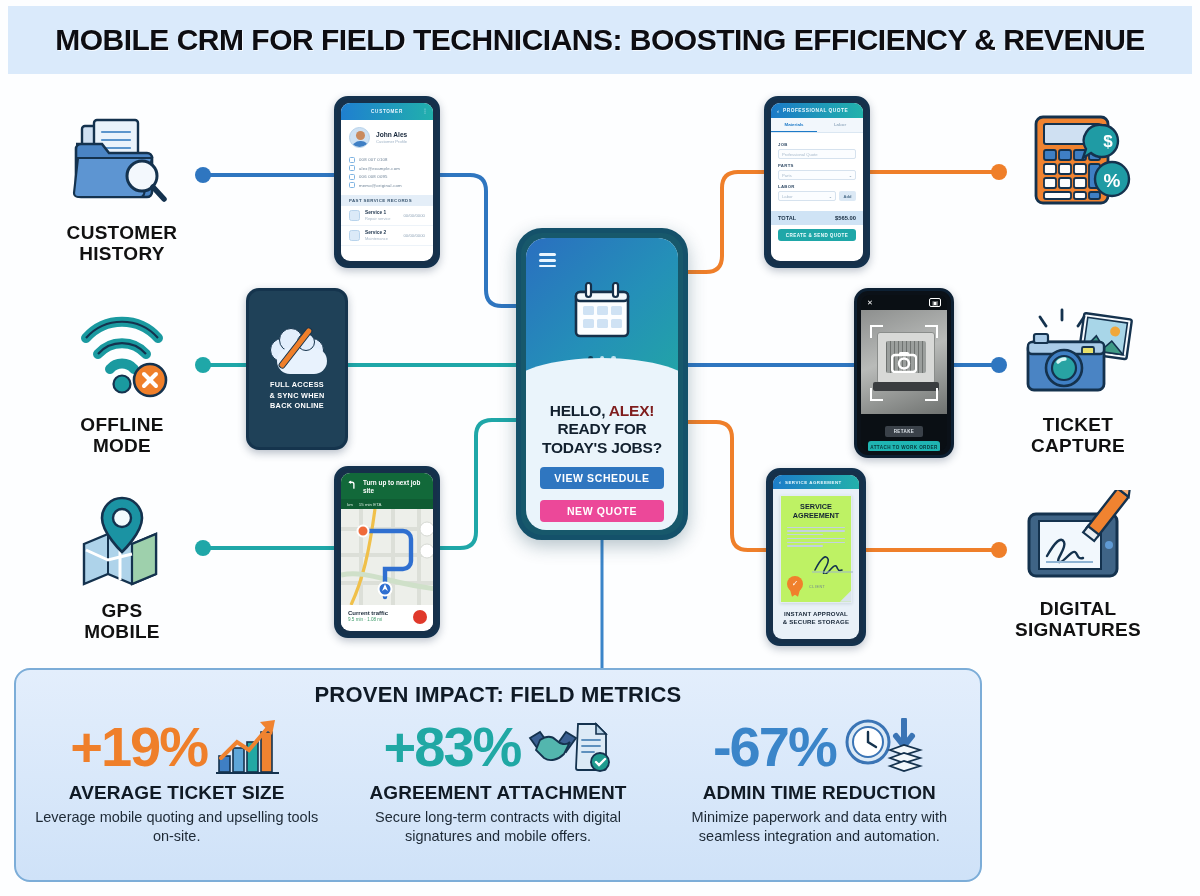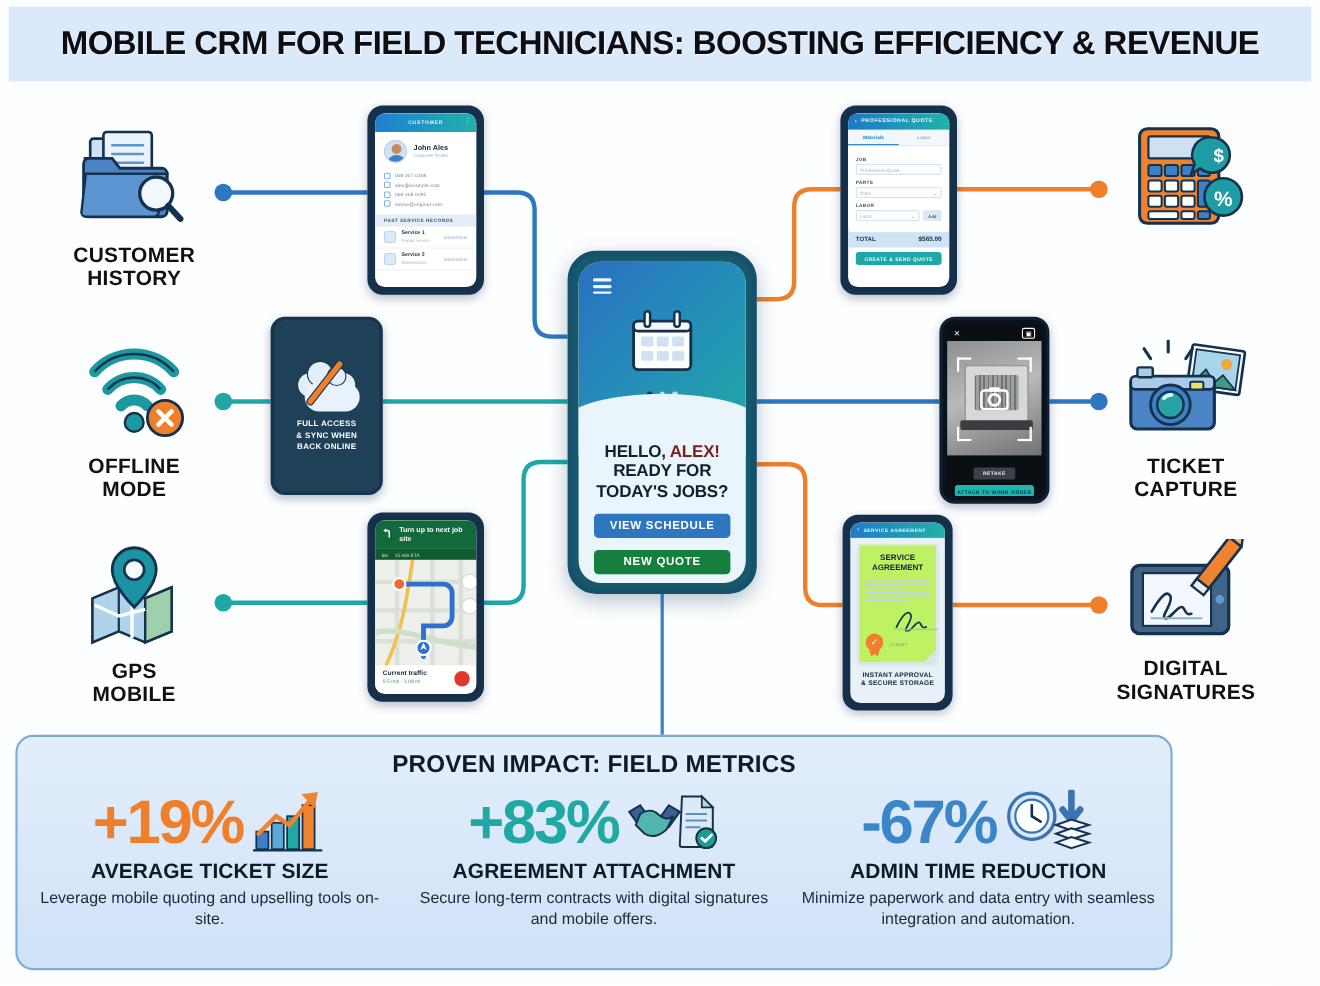"NEW QUOTE" .hero-btn.b2 { background: #15803d -> #ec4899 }
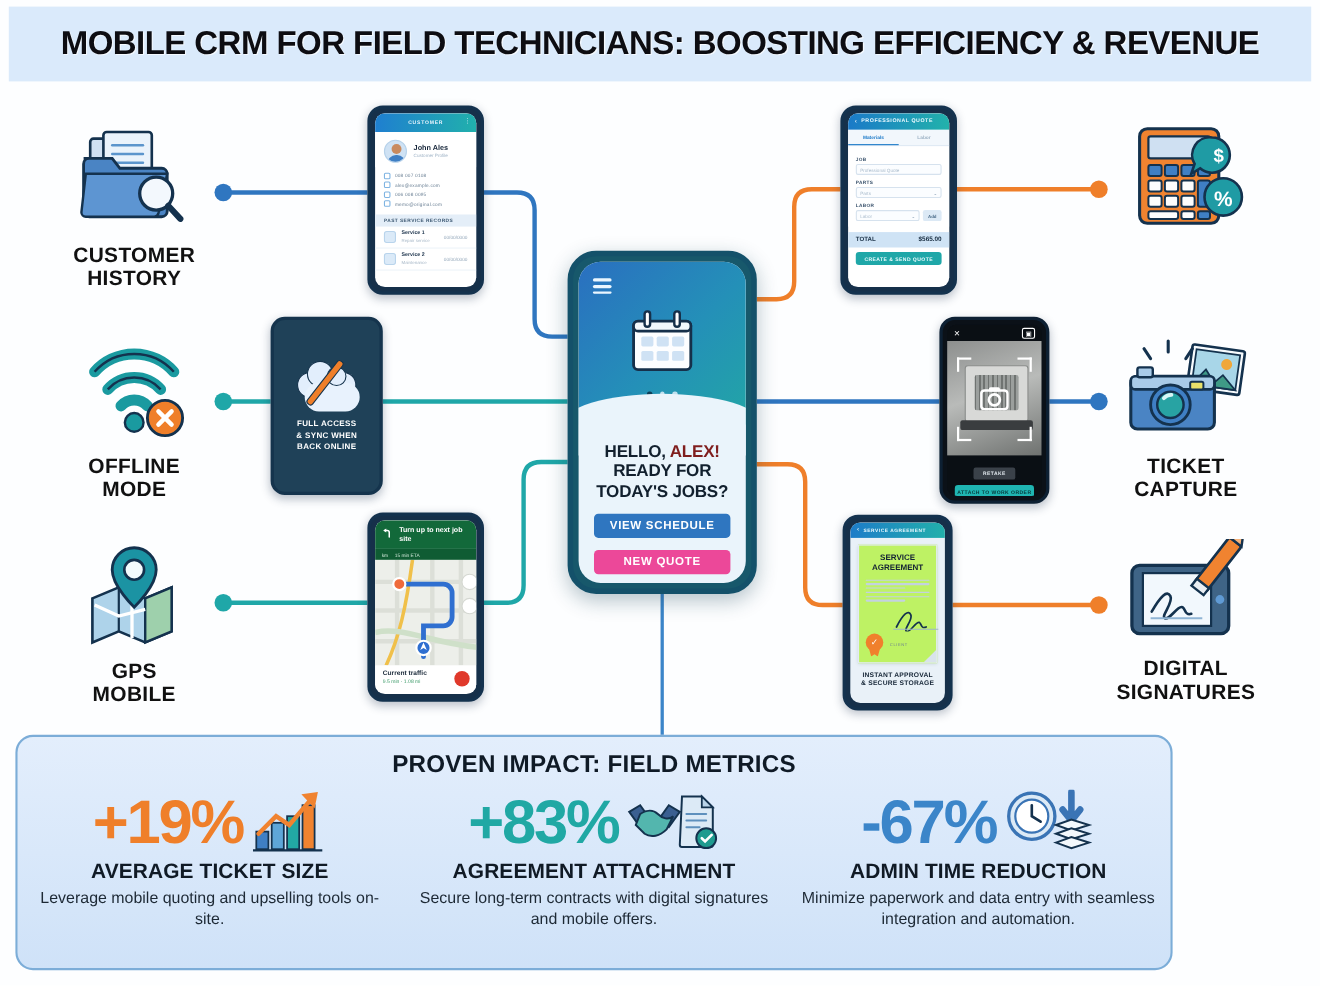"PROVEN IMPACT: FIELD METRICS" .metrics { width: 1052px -> 968px }
